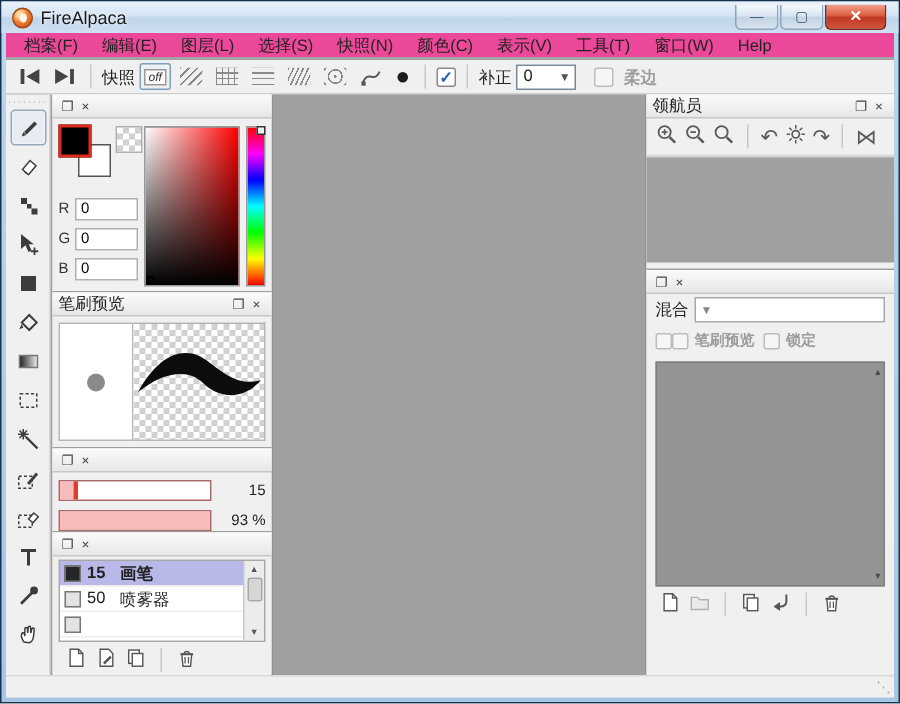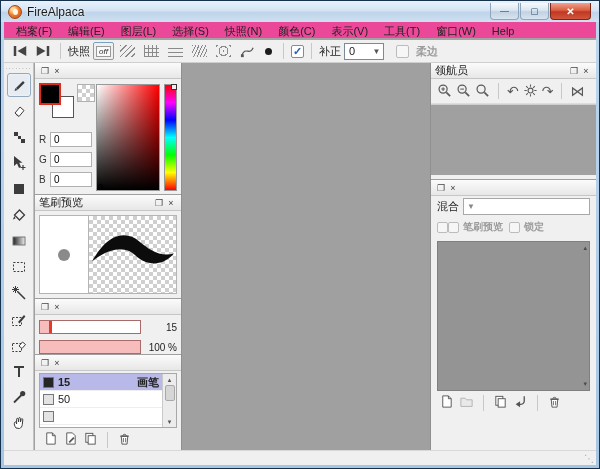"100 %" span.slider-val { text: 100 -> 93 }
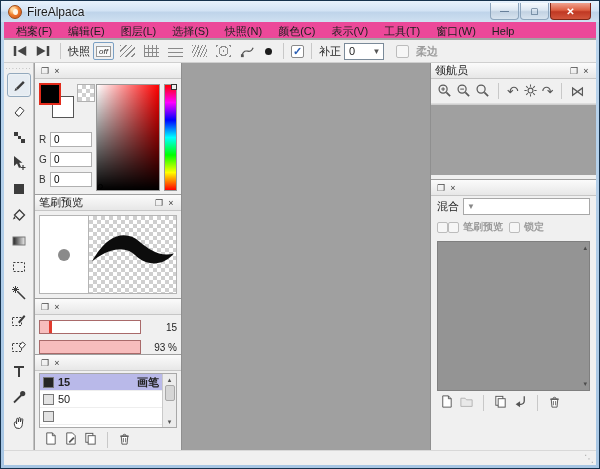"画笔" .bl-name { text-align: right -> none }
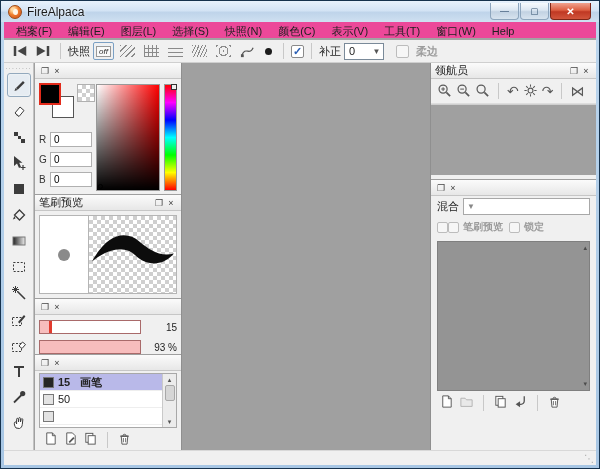"喷雾器" span.bl-name { html: none -> <span>喷雾器</span> }
